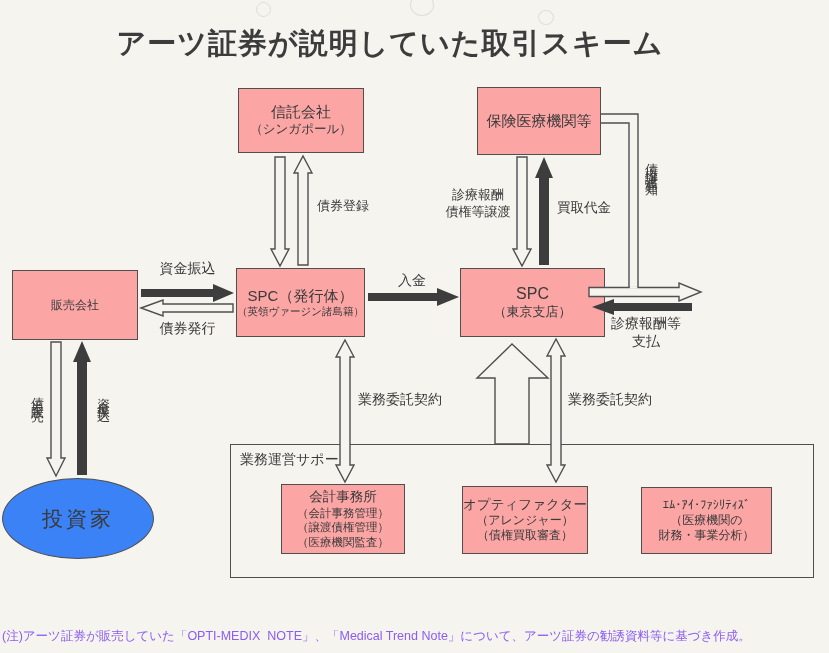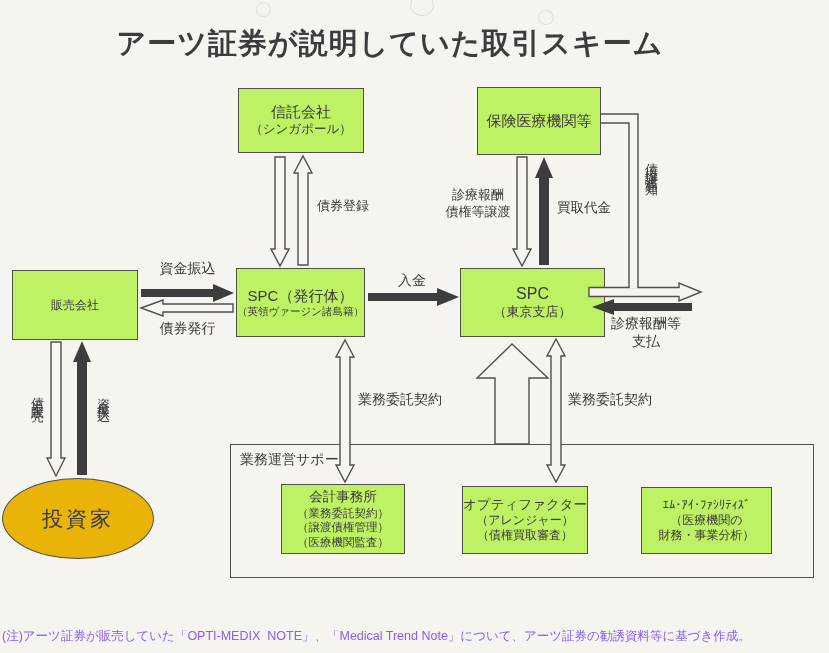"信託会社" .box { background: #bef264 -> #fca5a5 }
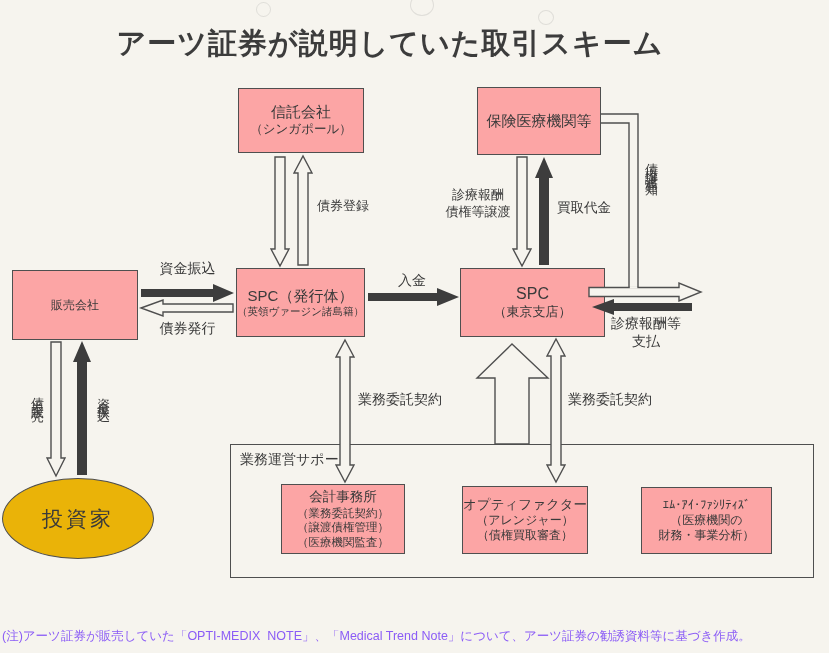"投資家" .ellipse { background: #eab308 -> #3b82f6 }
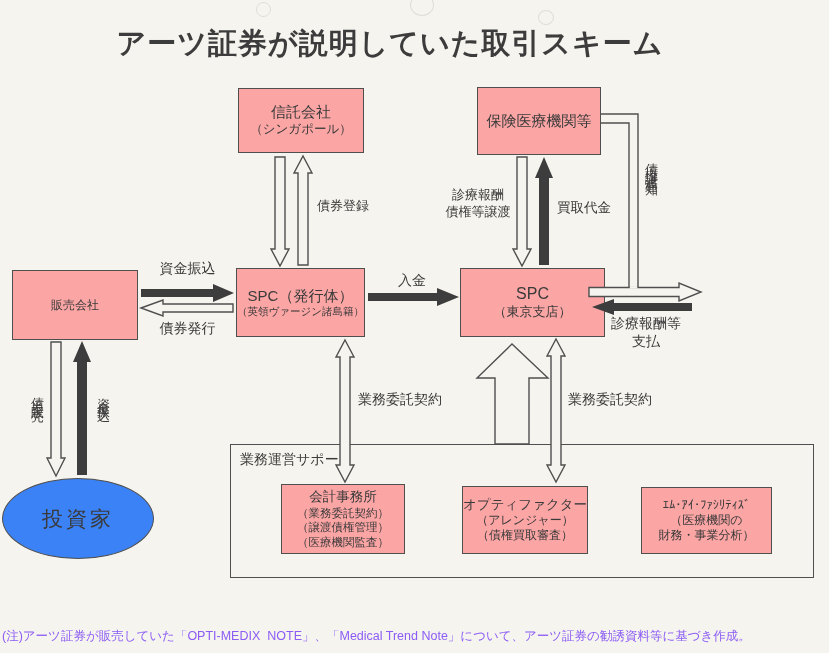"（業務委託契約）" div.f115 { text: 業務委託契約 -> 会計事務管理 }
